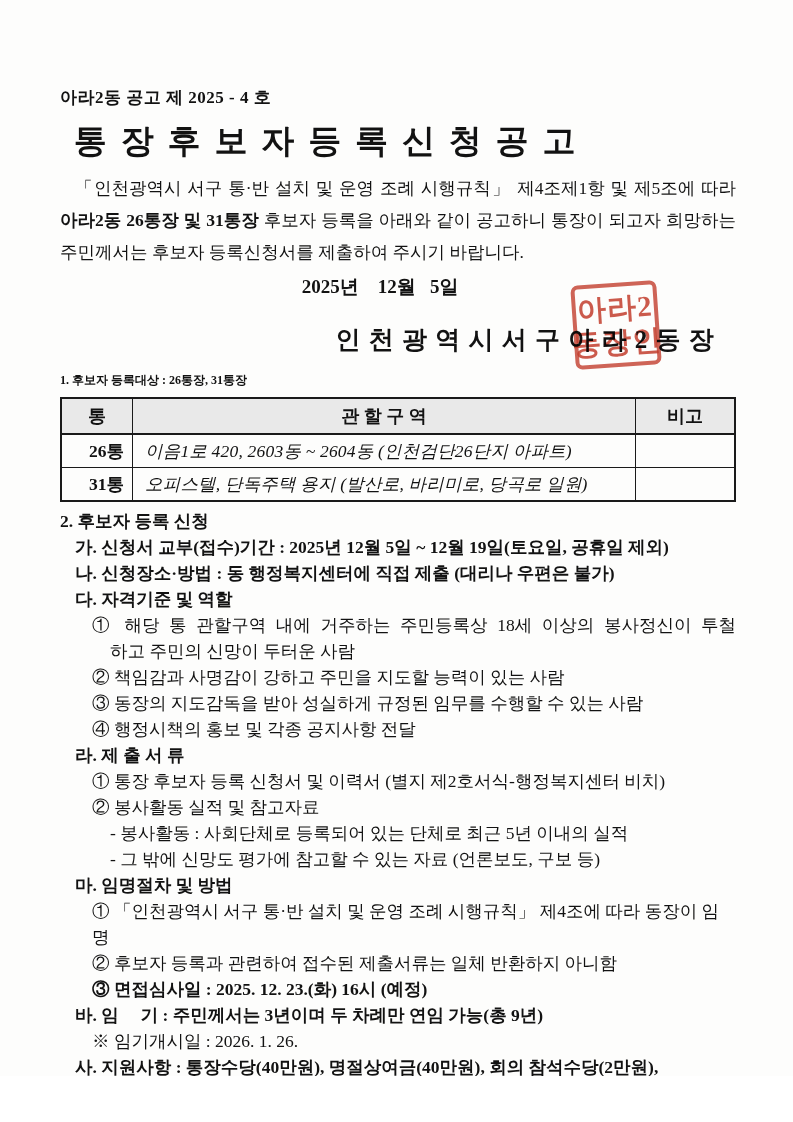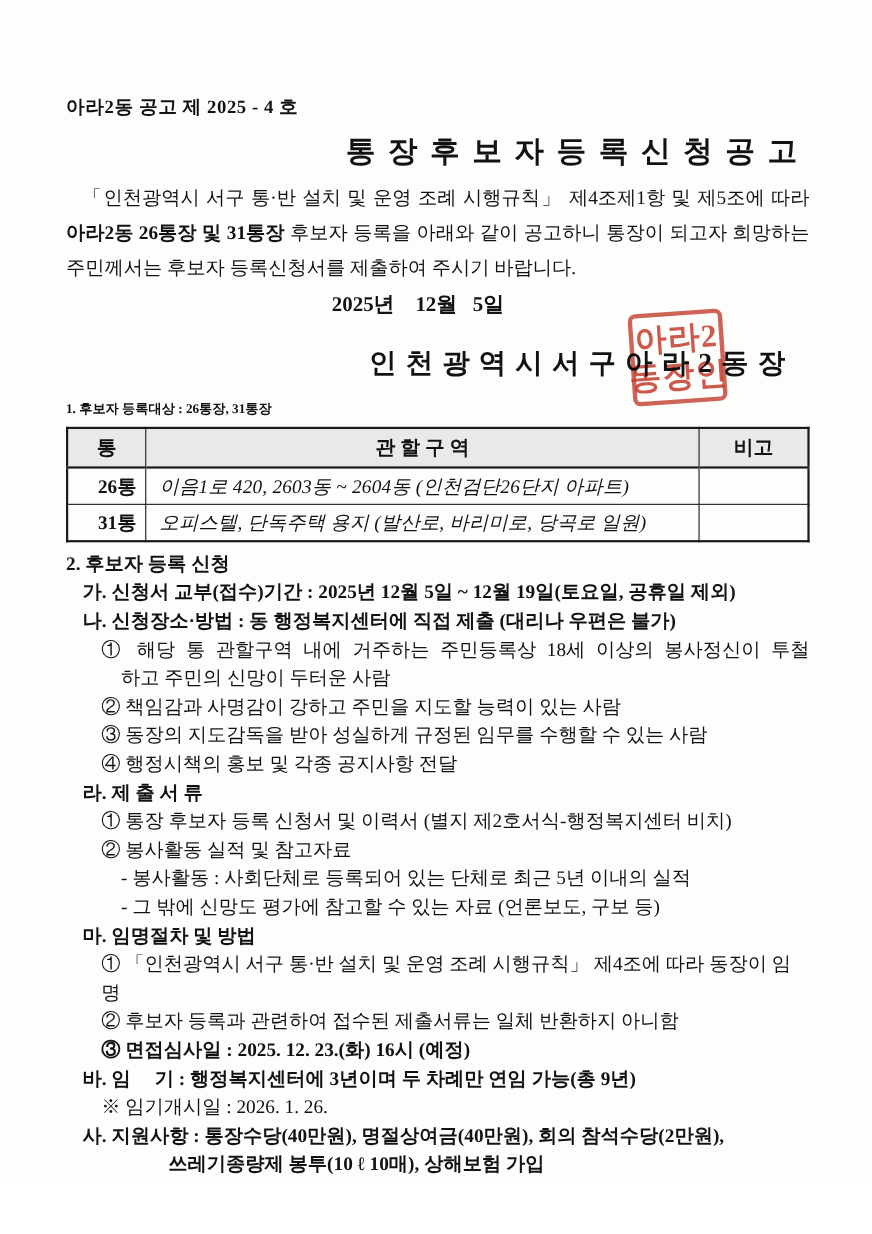"통장후보자등록신청공고" .title { font-size: 27px -> 33px; text-align: right -> left }
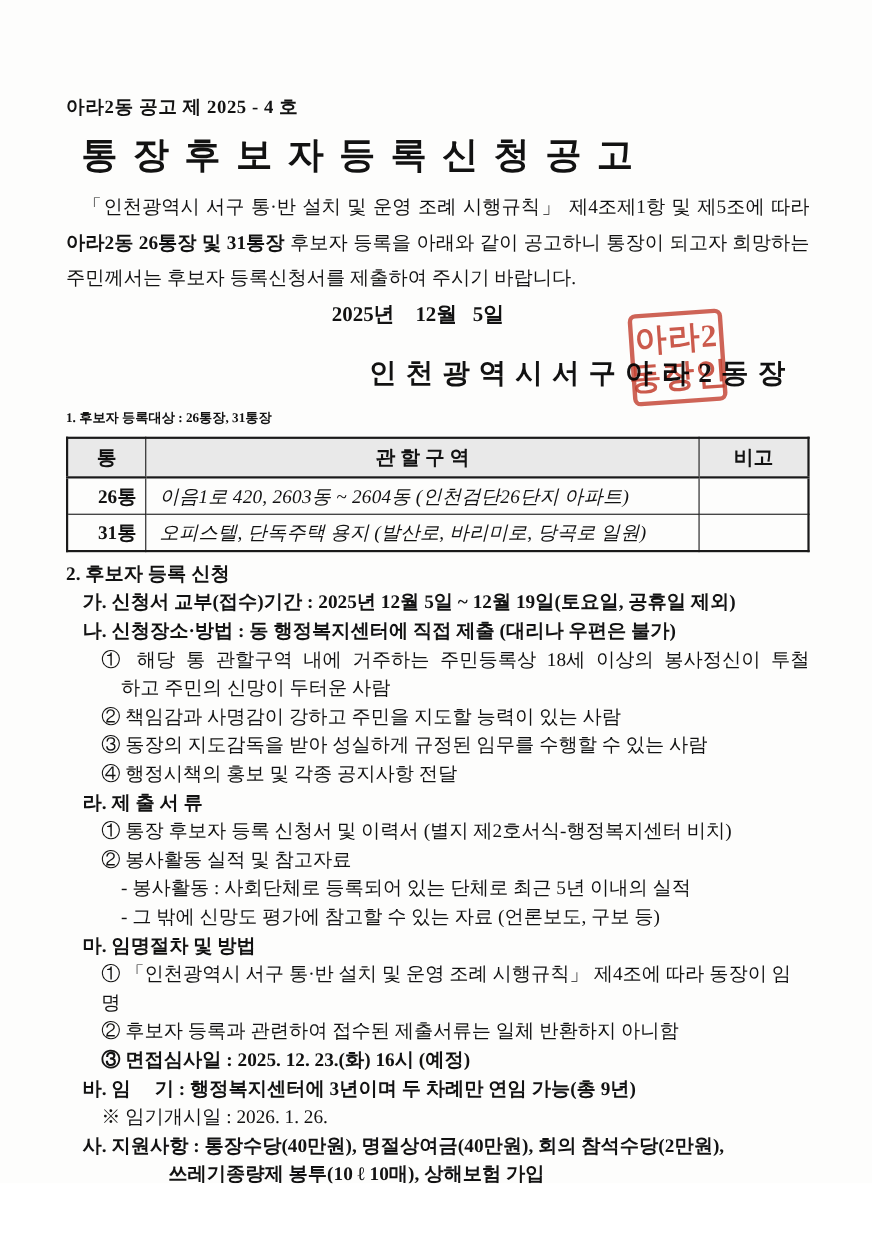"다. 자격기준 및 역할" div.line { html: none -> <div>다. 자격기준 및 역할</div> }
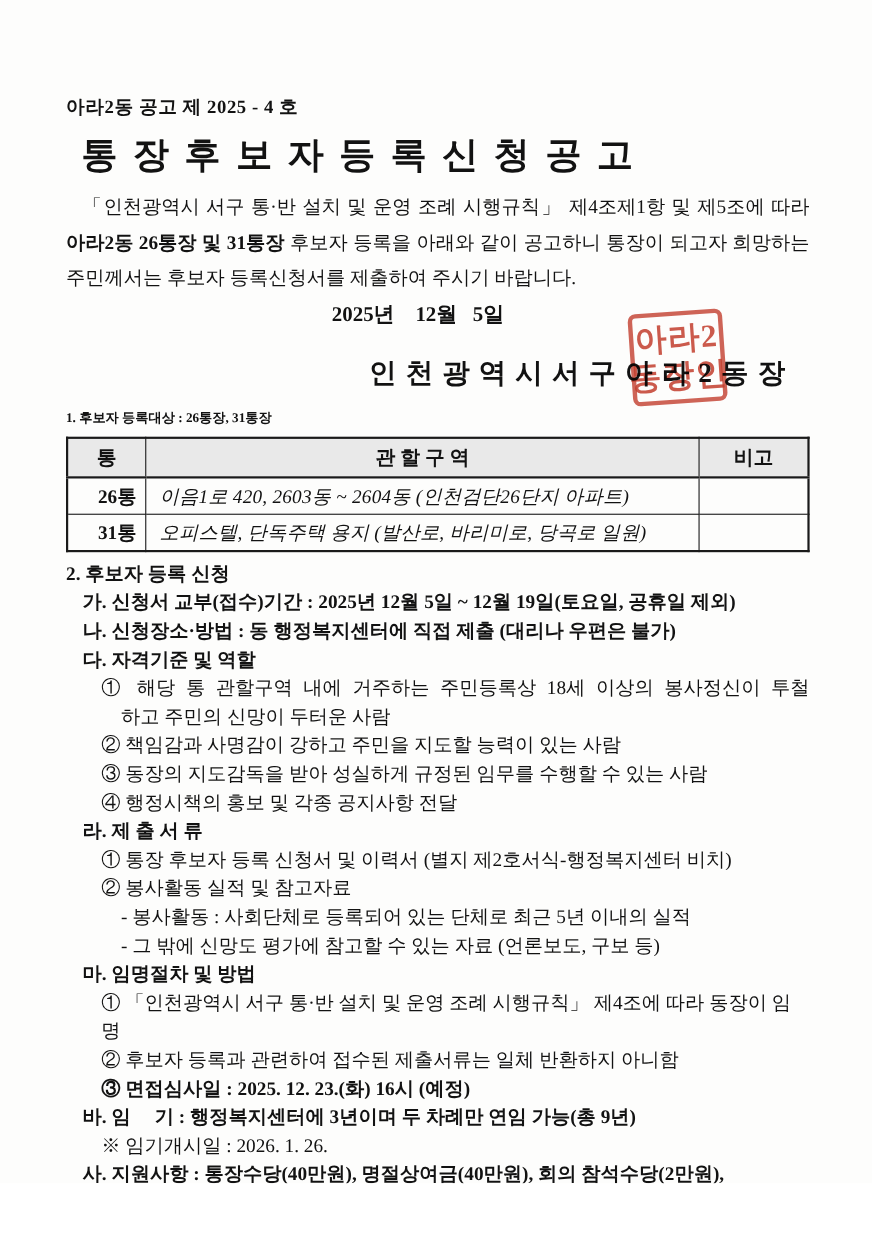"바. 임 기 : 행정복지센터에" div.line { text: 행정복지센터에 -> 주민께서는 }
